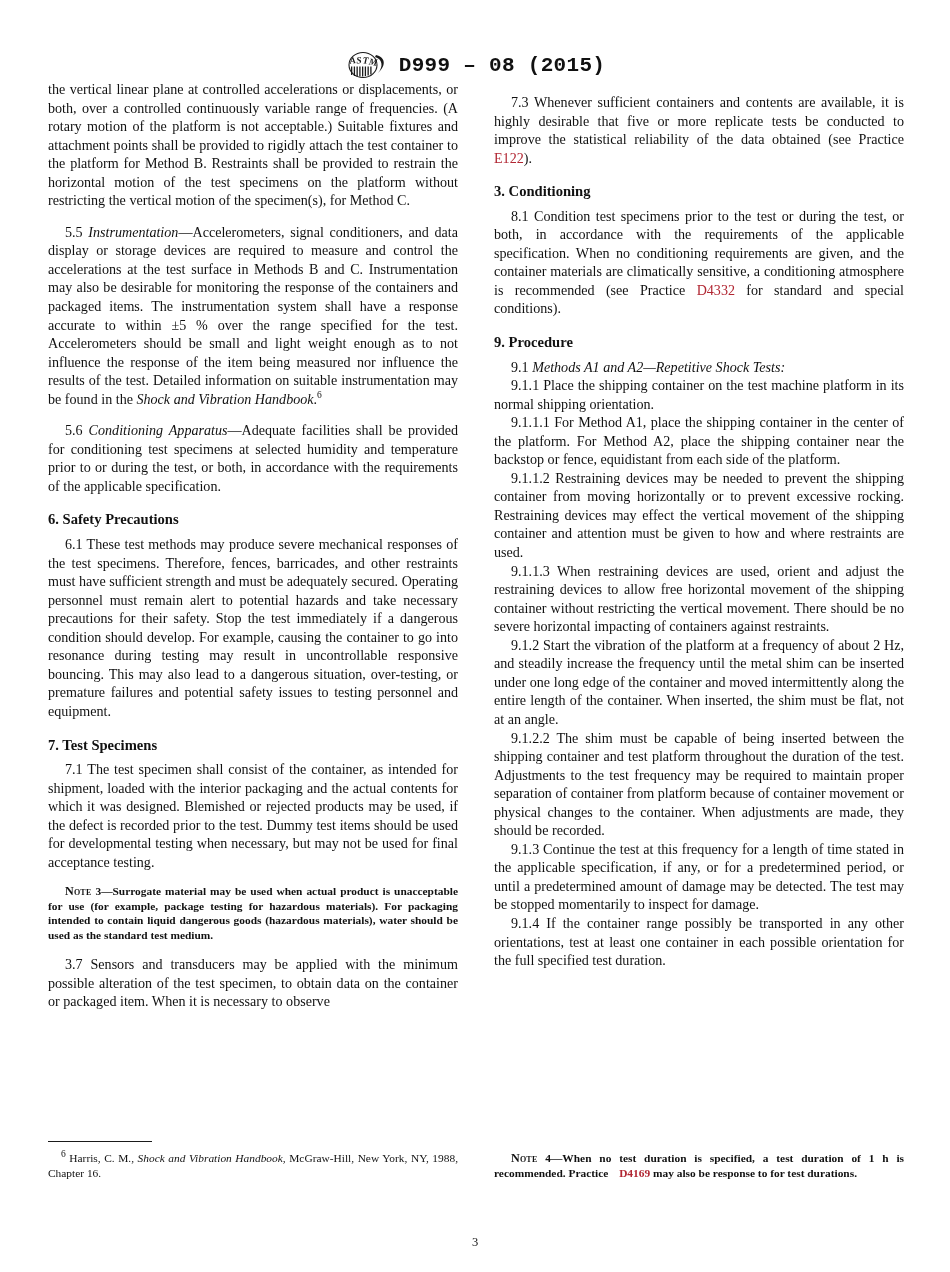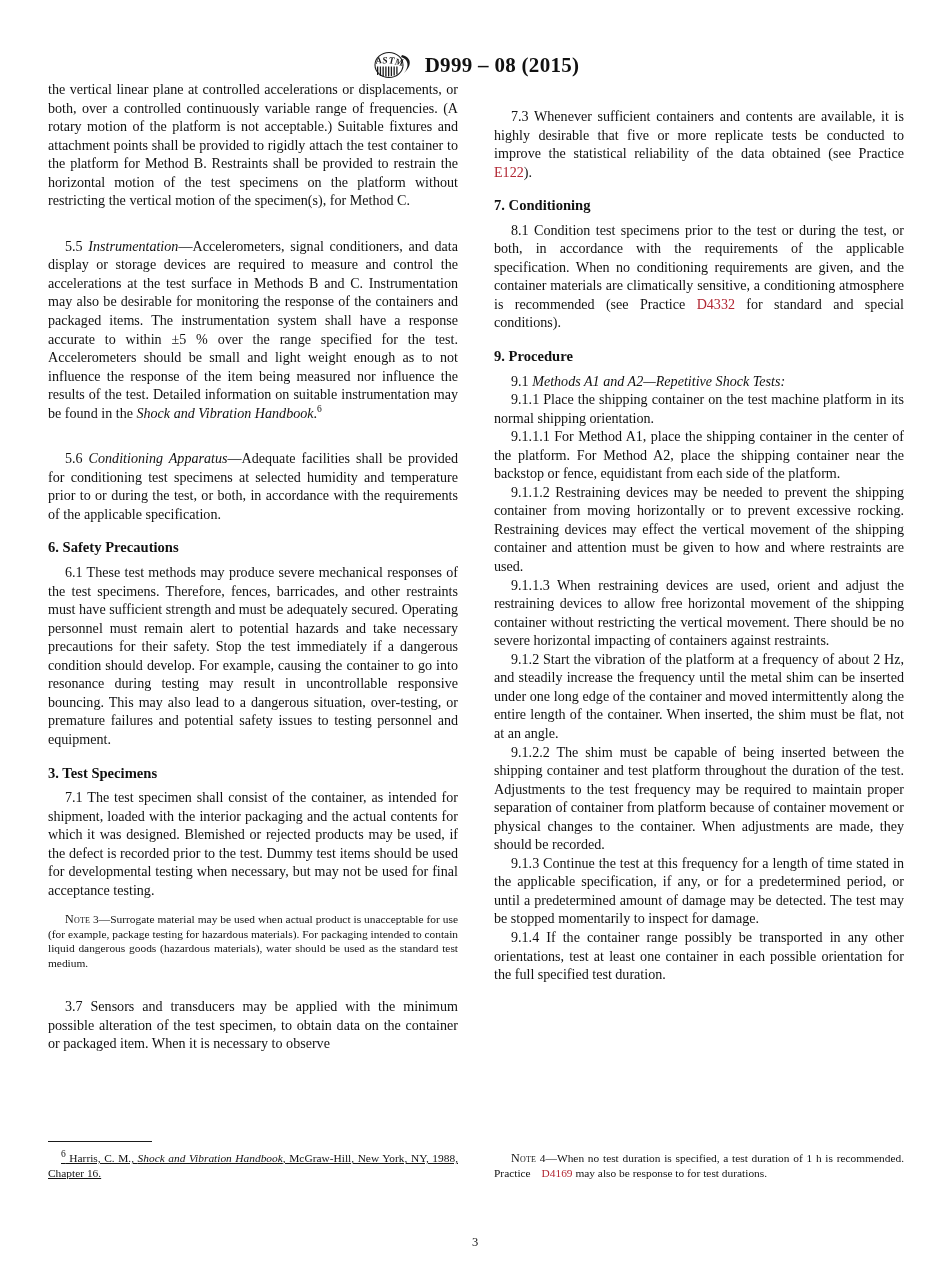"D999 – 08 (2015)" .doc-title { font-family: Liberation Serif, serif -> Liberation Mono, monospace }
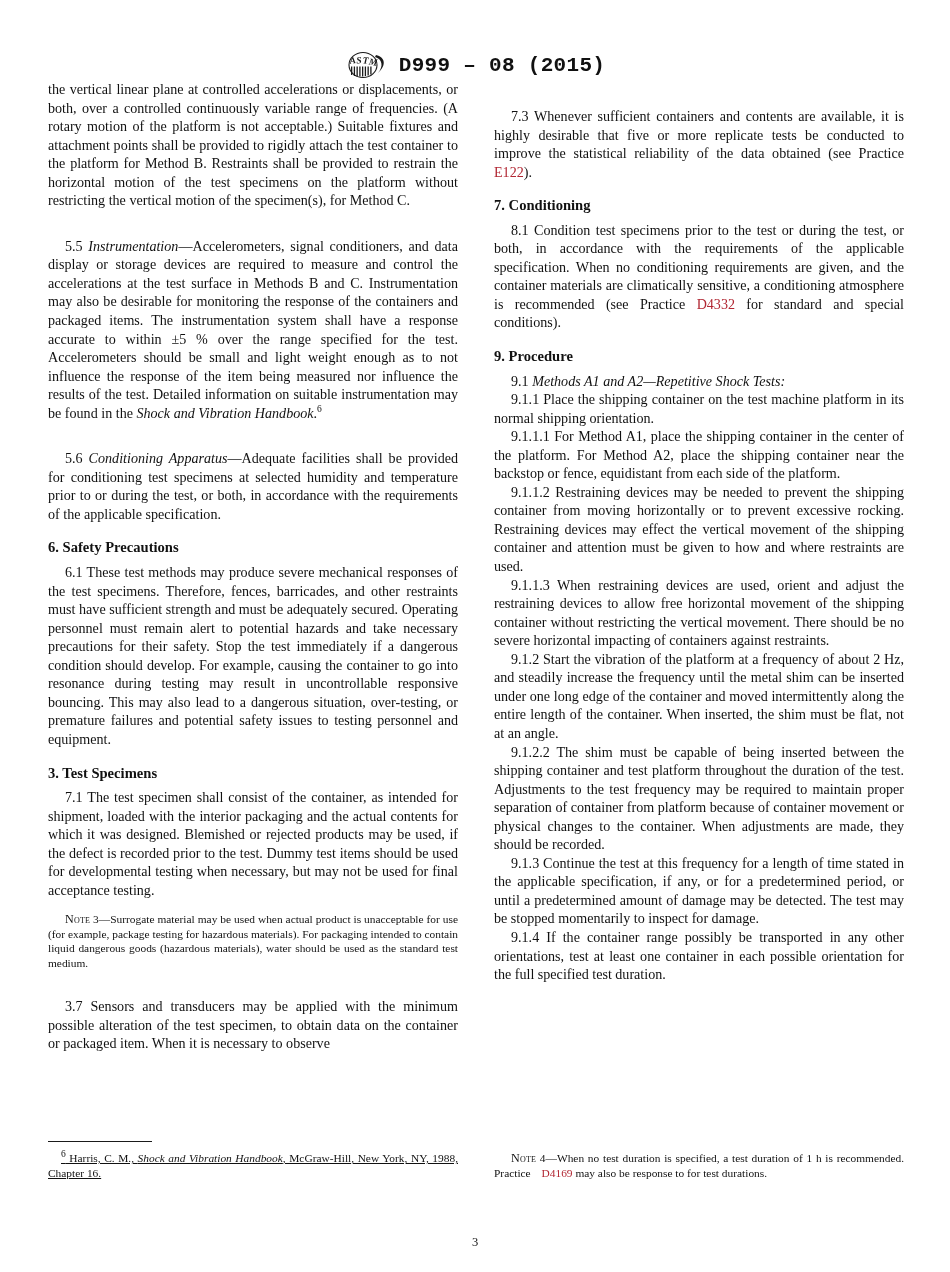"7.3 Whenever sufficient containers and" .sp-above { margin-top: 27px -> 13px }
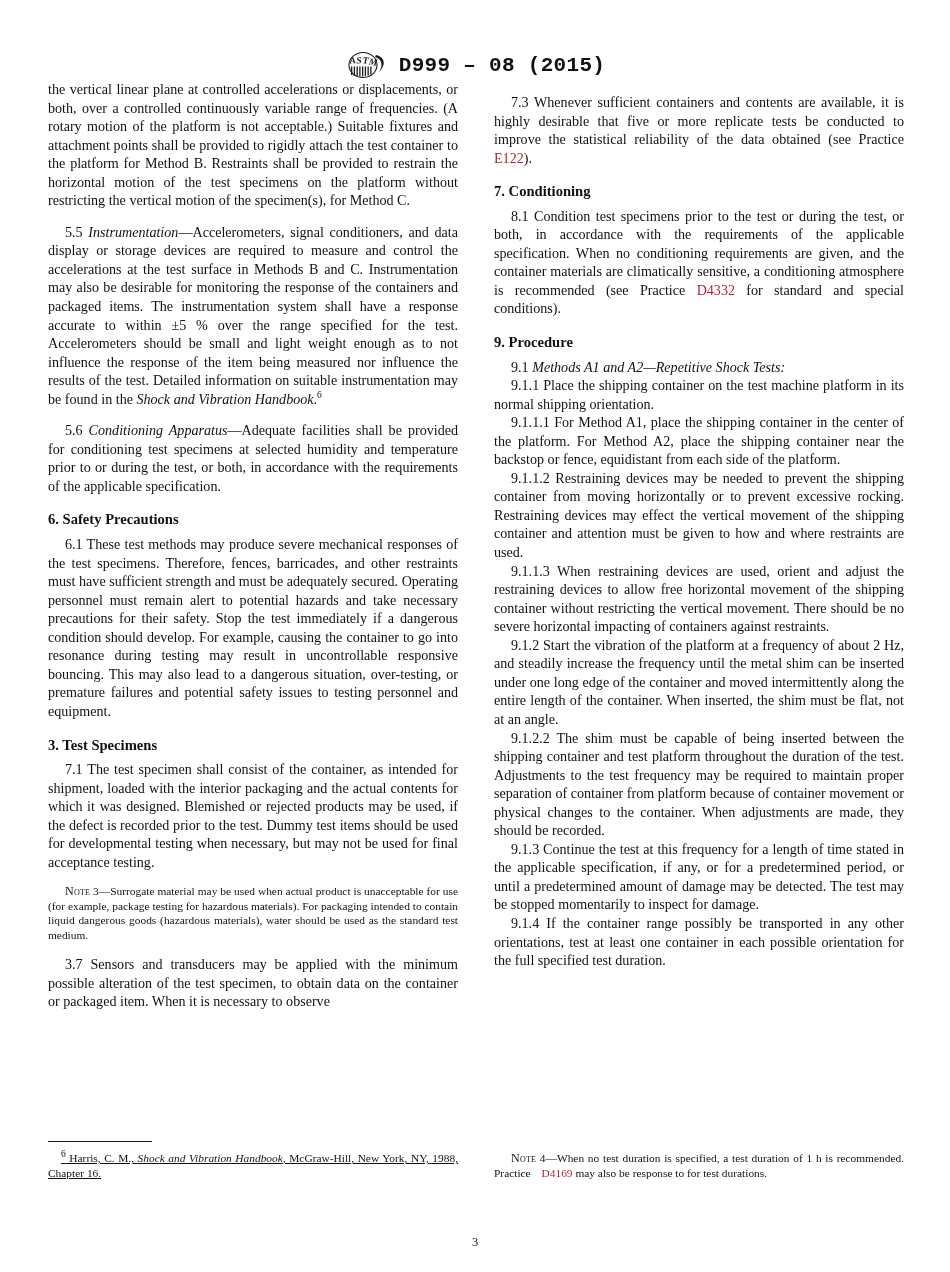"7. Conditioning" h2.section { text: 7 -> 3 }
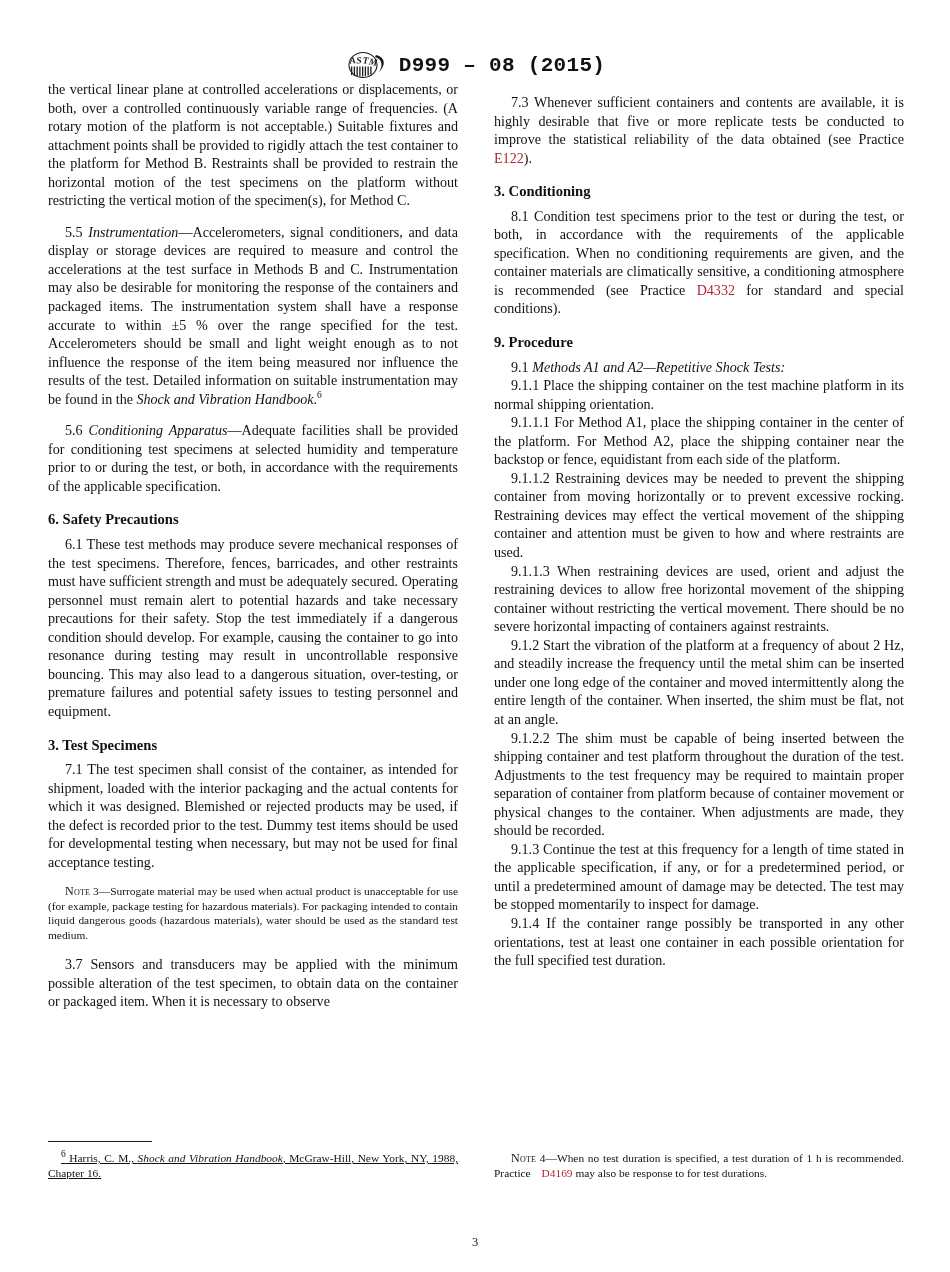"3. Test Specimens" h2.section { text: 3 -> 7 }
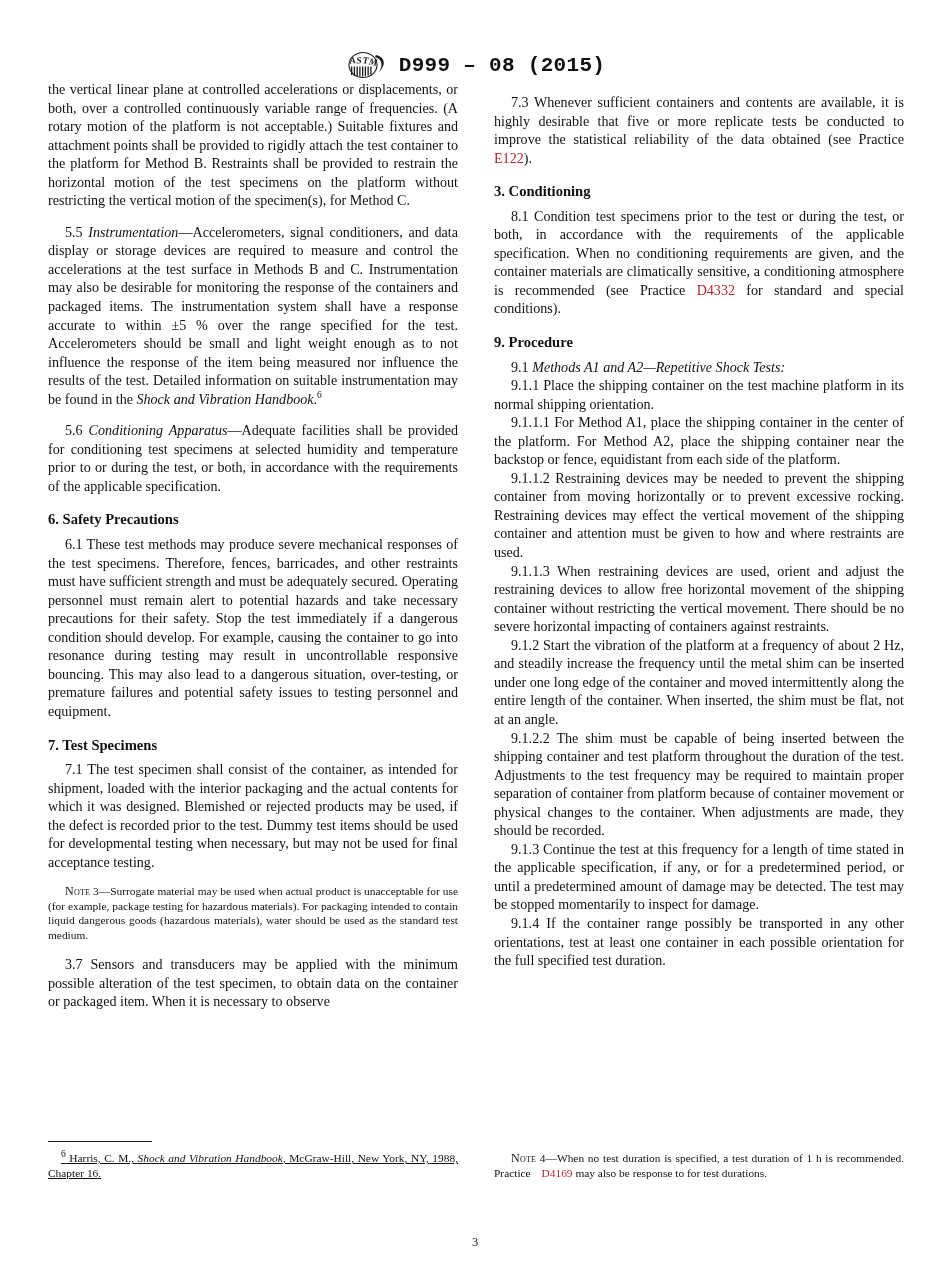"Note 3—Surrogate material may be" p.note { font-weight: none -> bold }
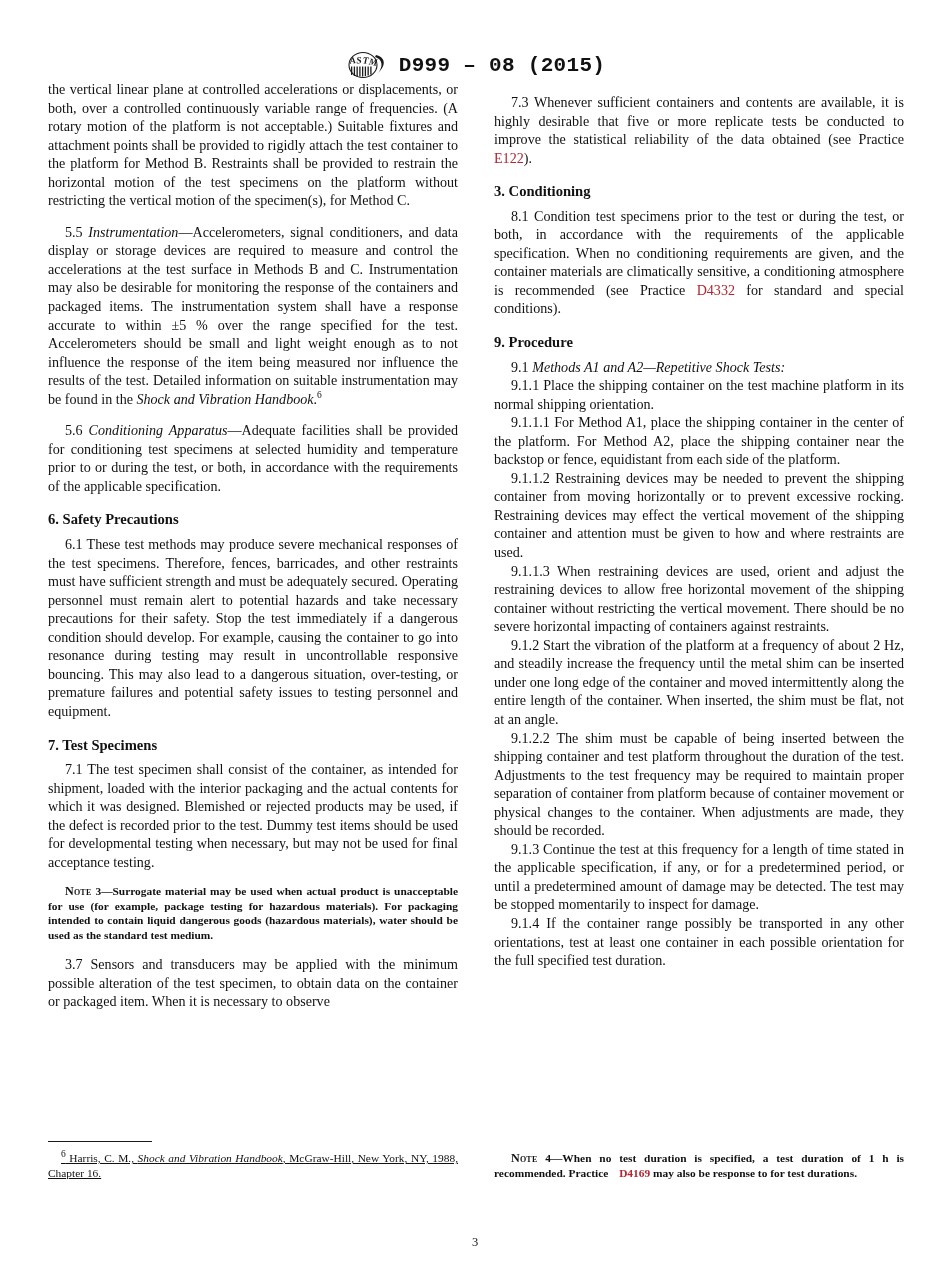"6 Harris, C. M., Shock" p.footnote { text-decoration: underline -> none }
